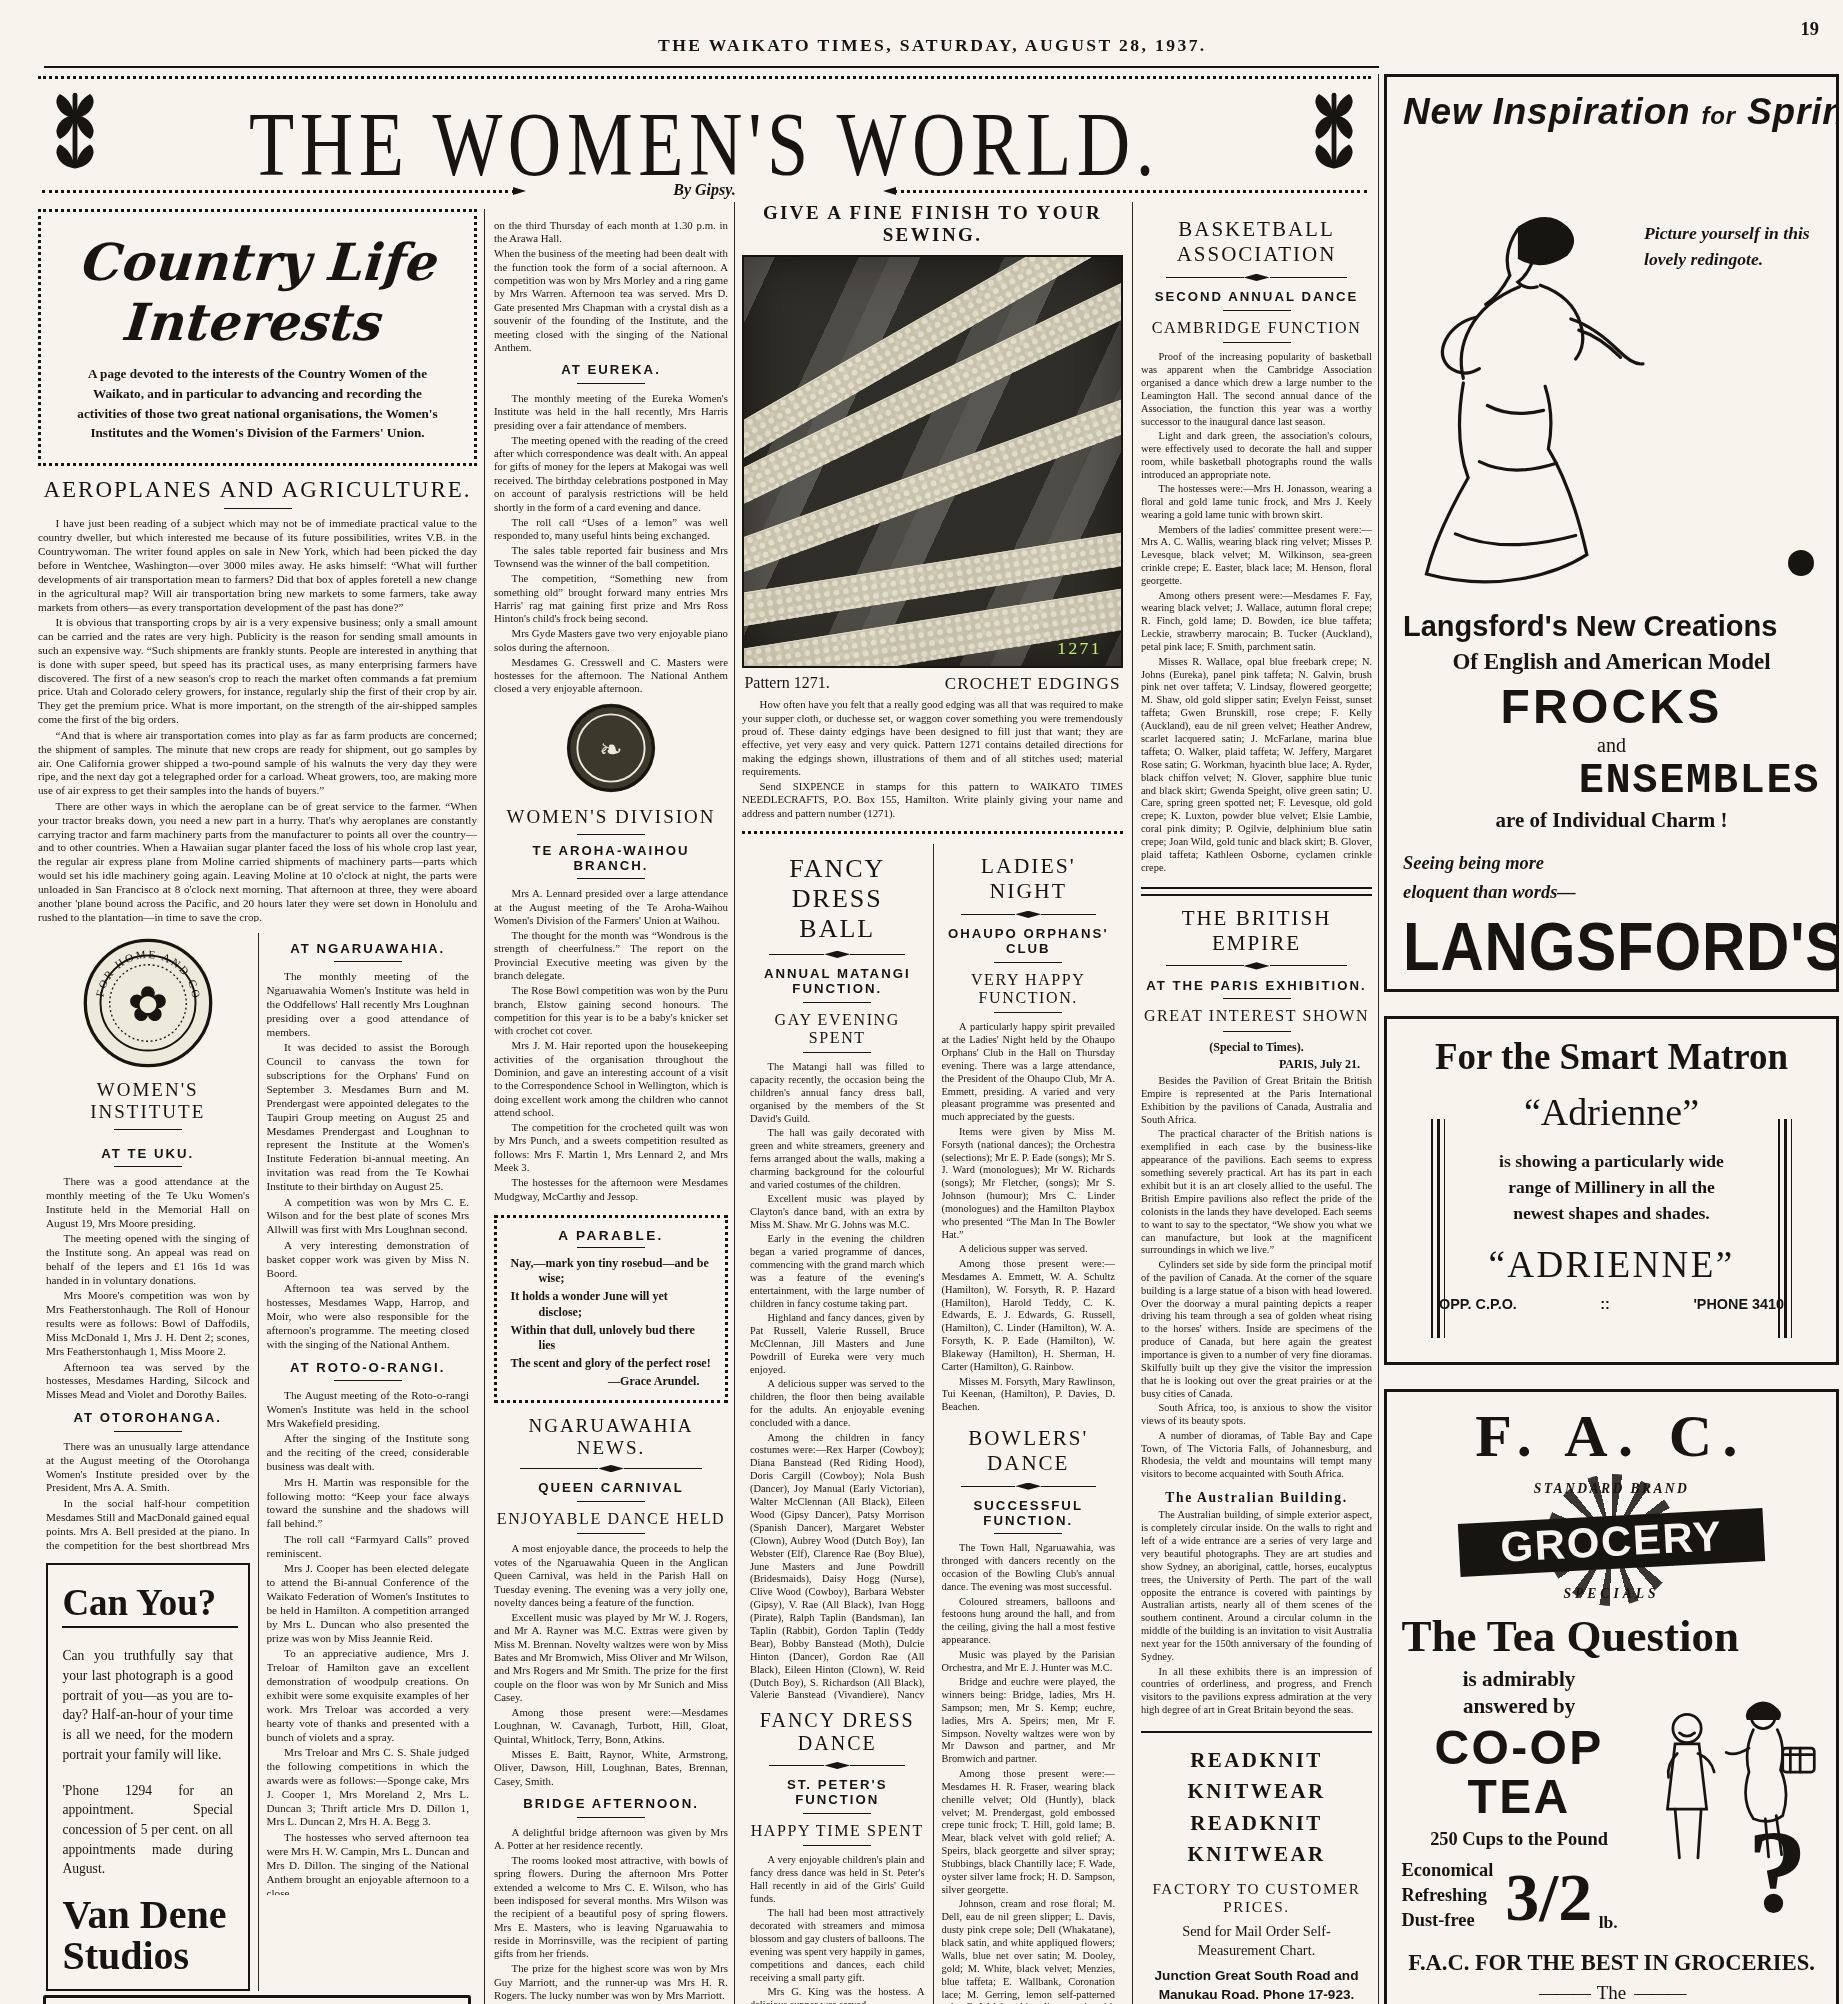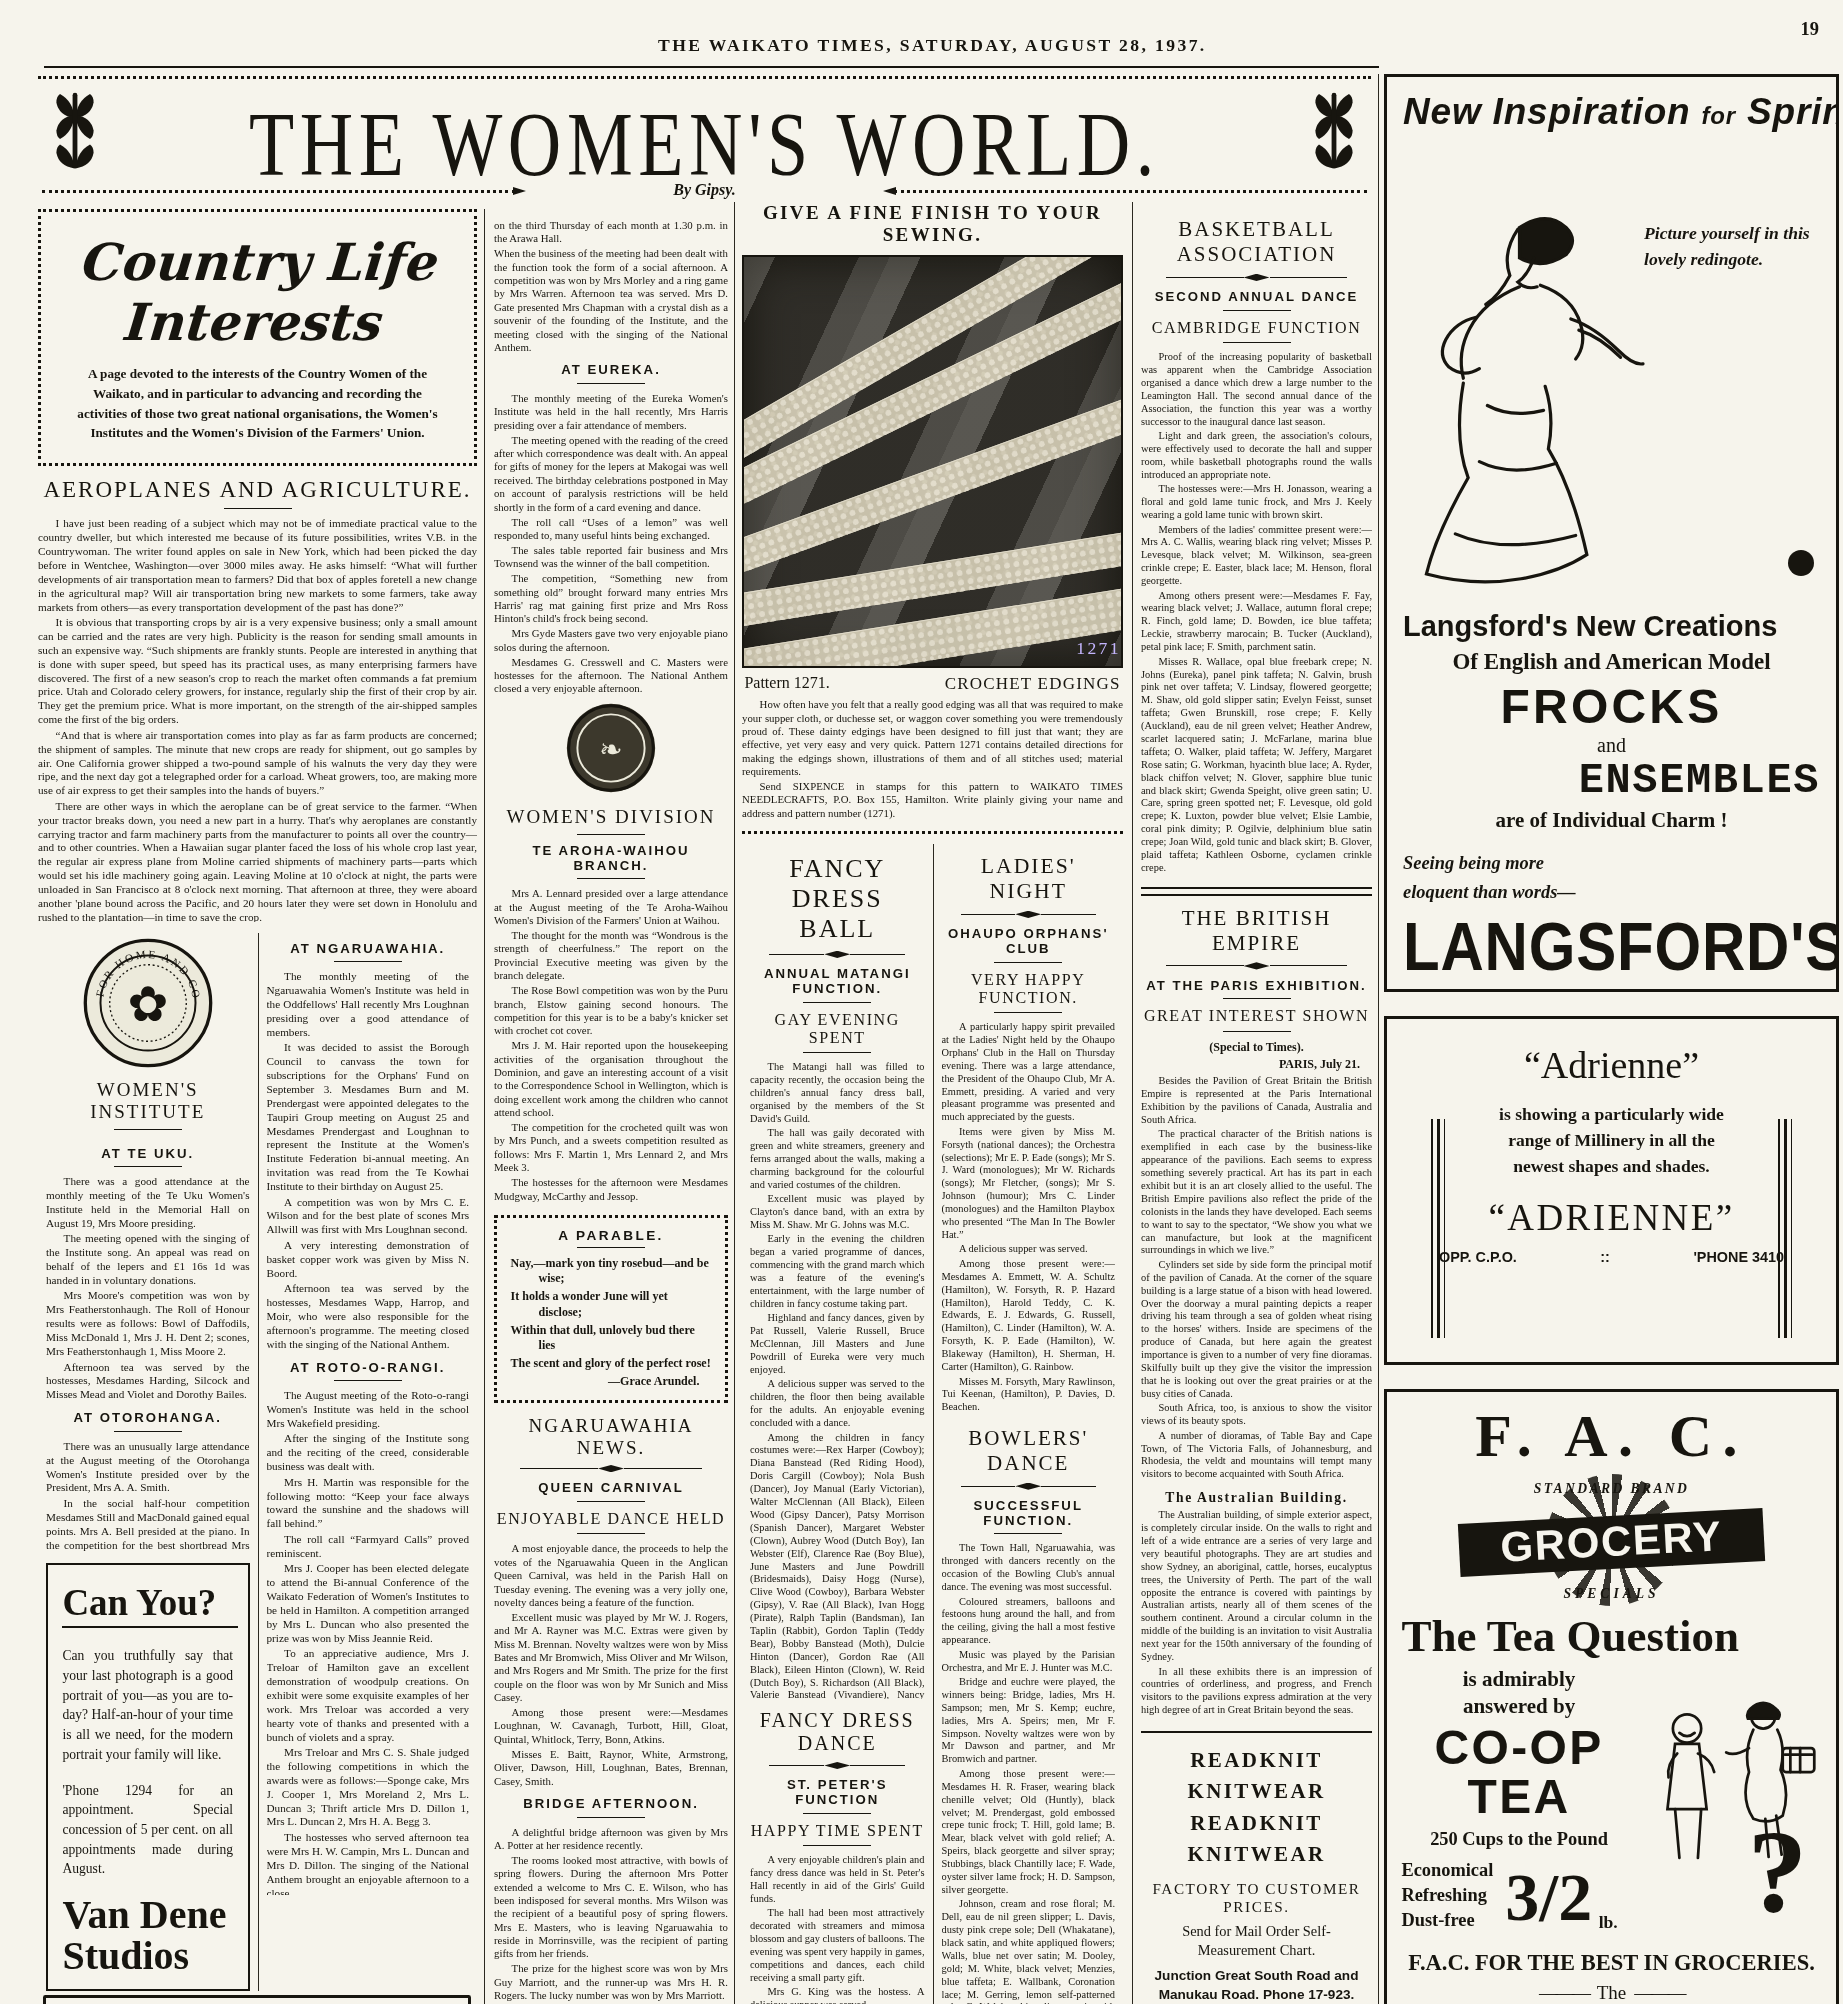"1271" .num1271 { color: #c4b5fd -> #bef264; right: 0 -> 19px }
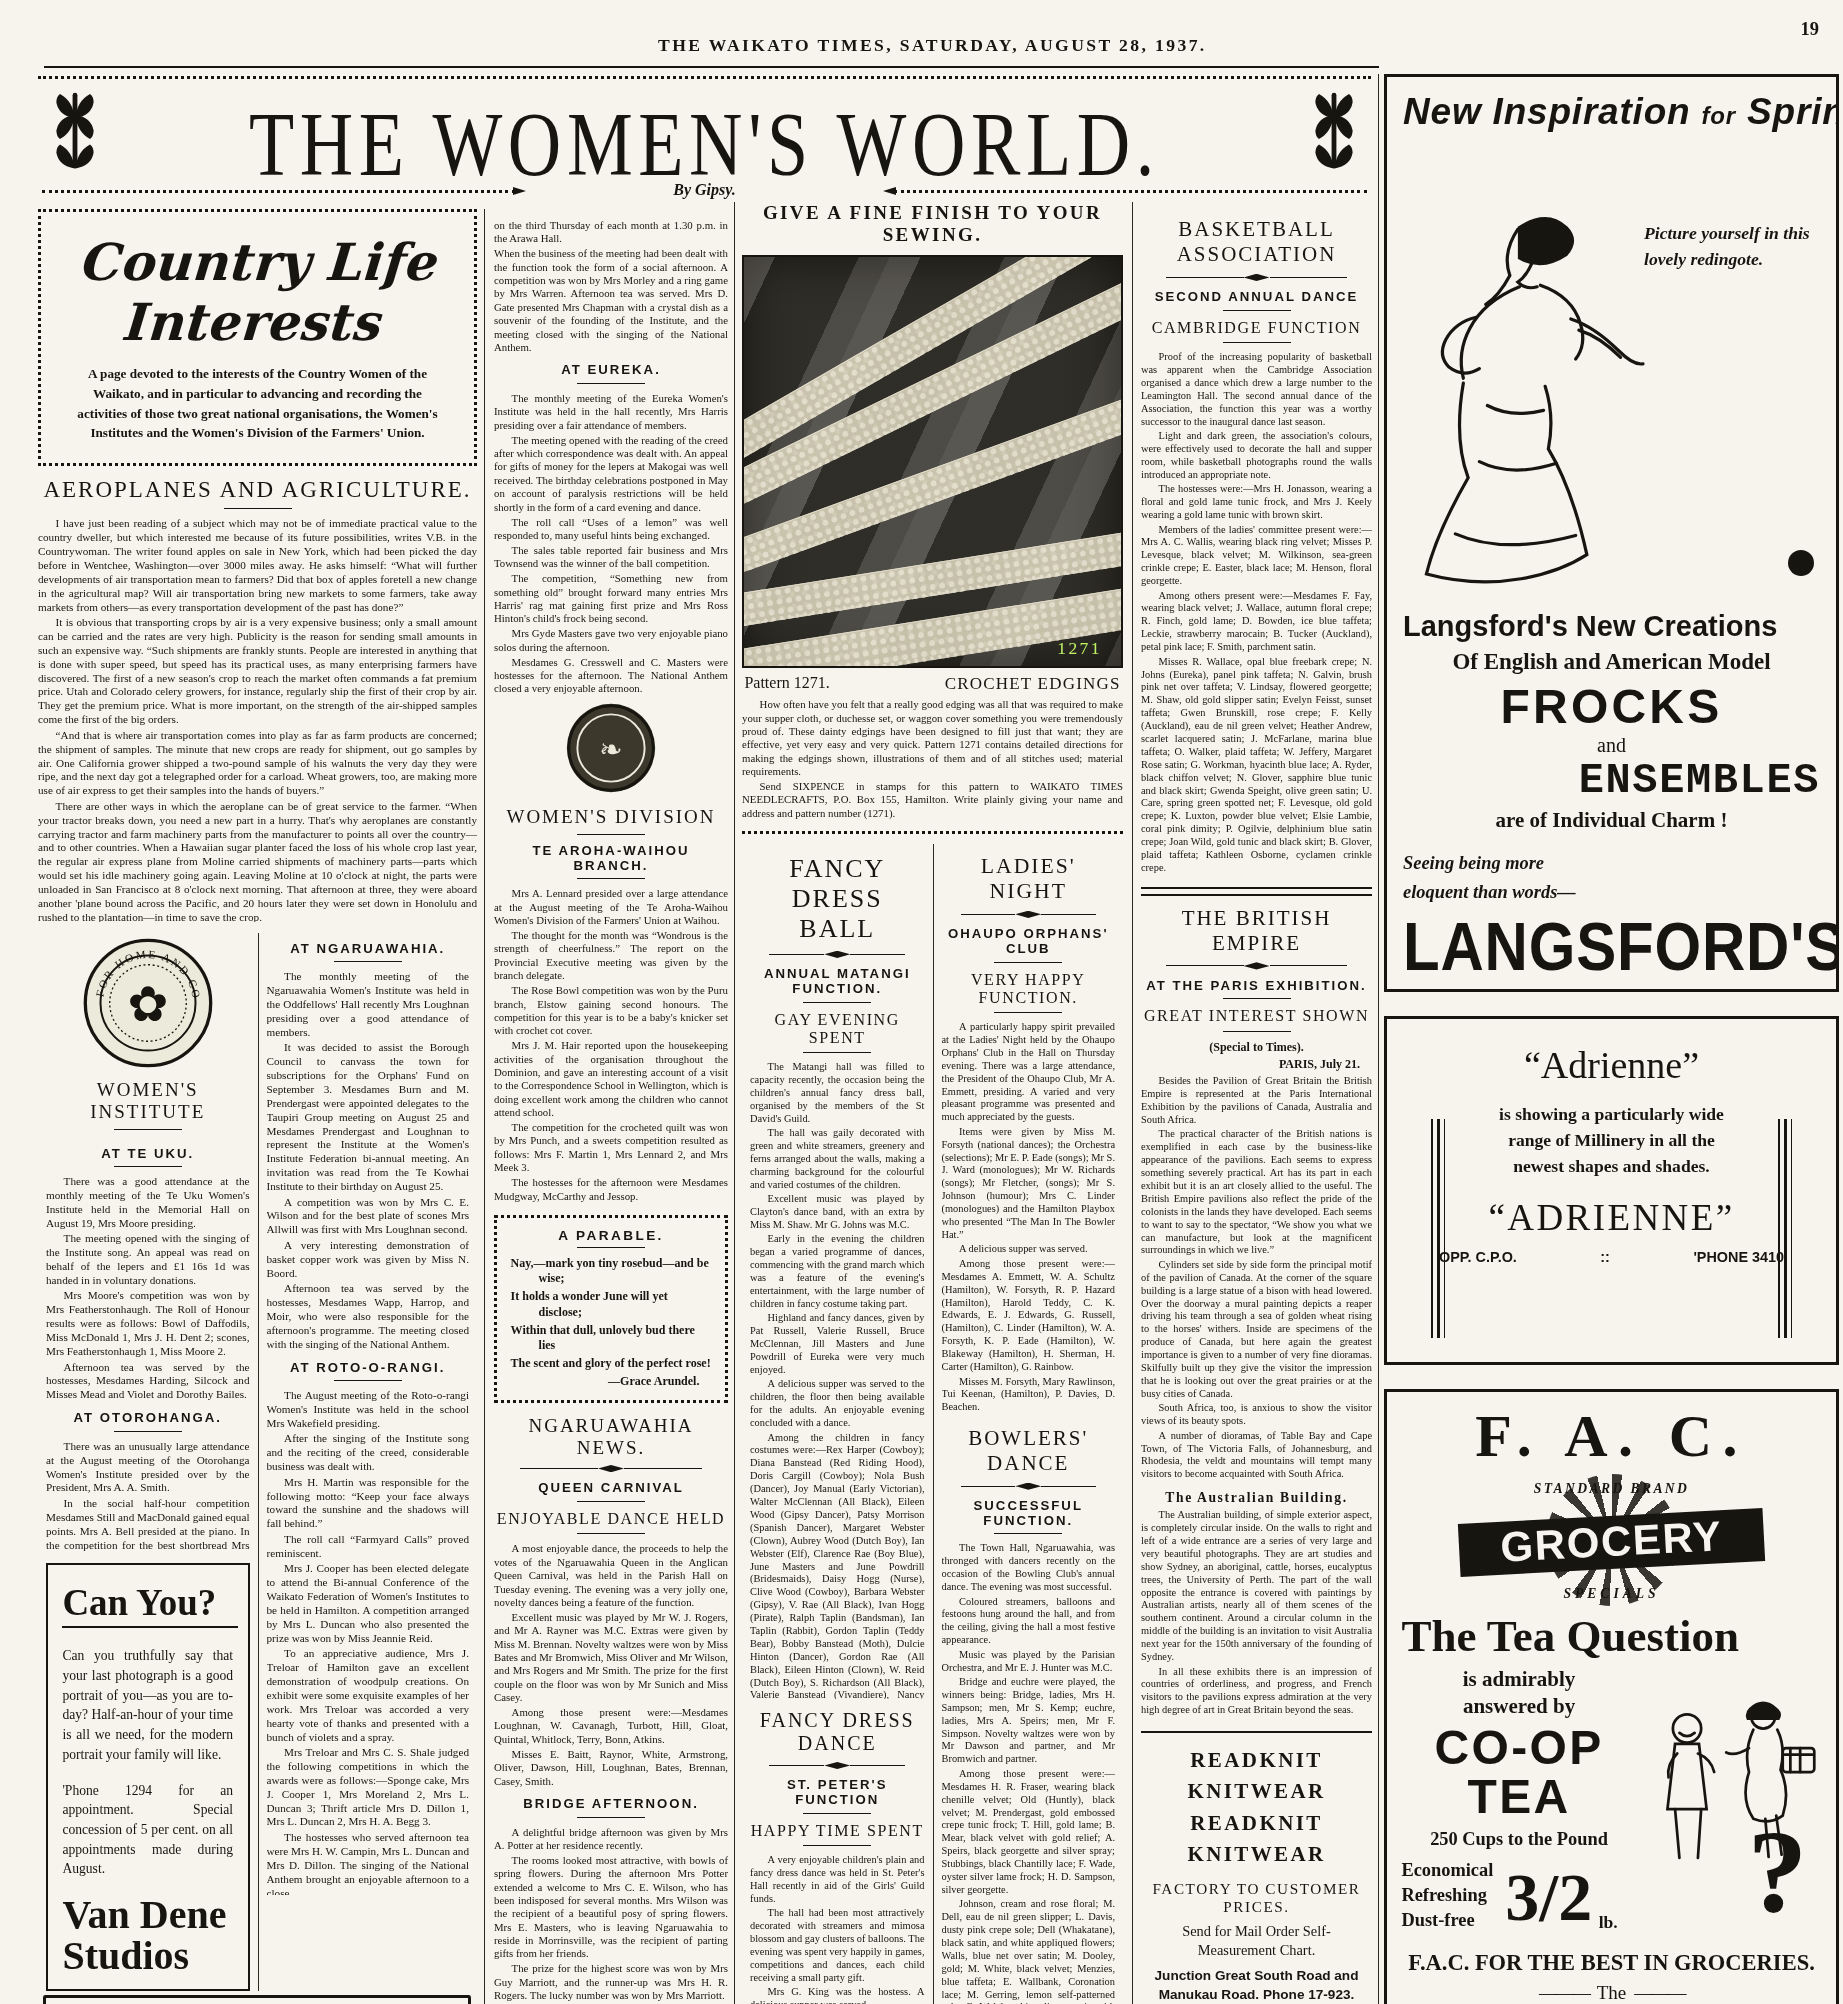"For the Smart Matron" div.m1 { html: none -> <div>For the Smart Matron</div> }
